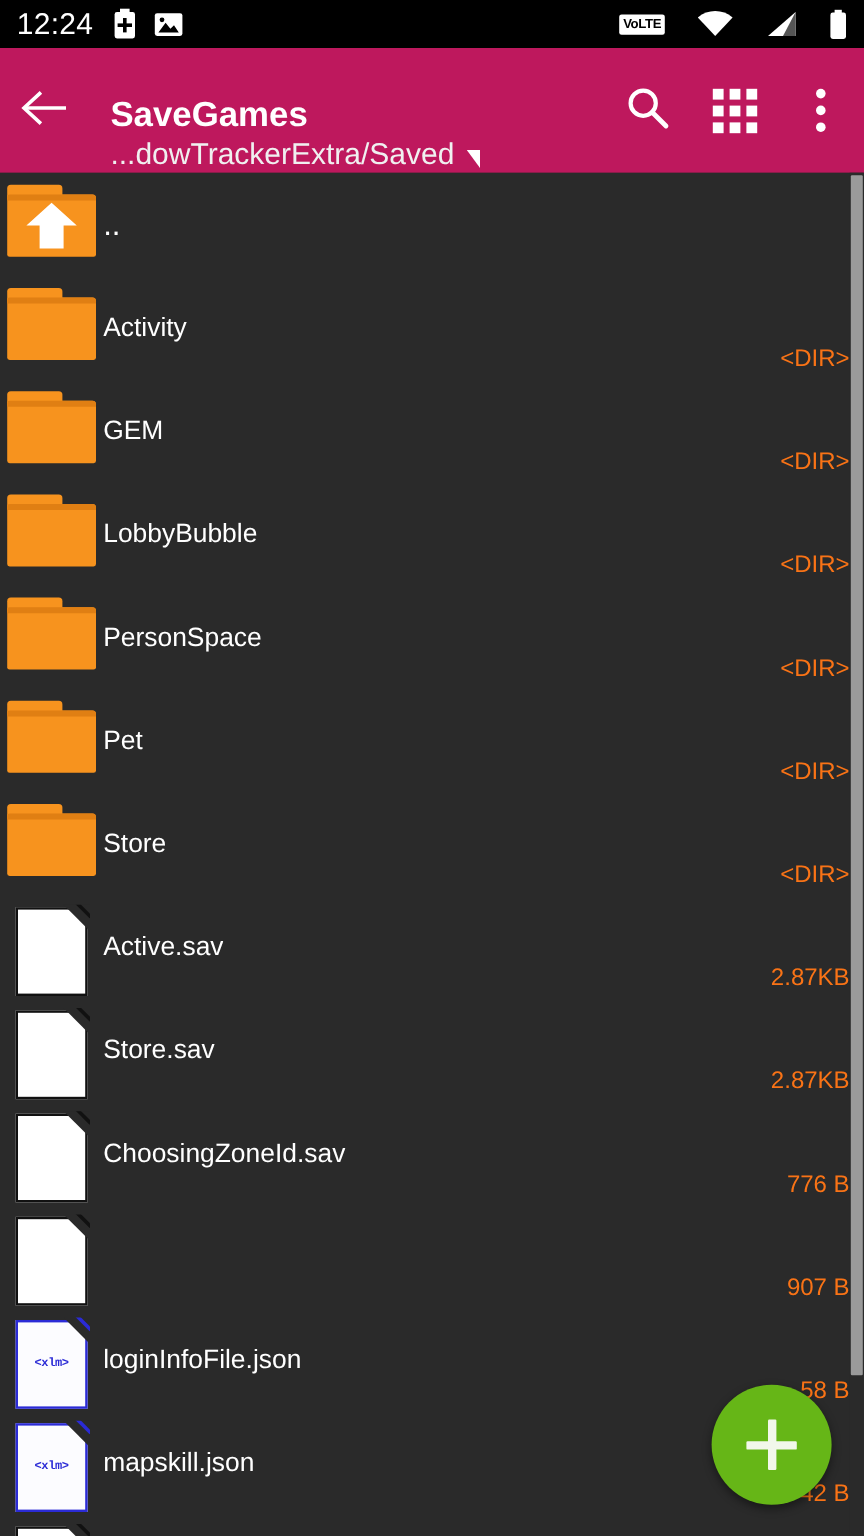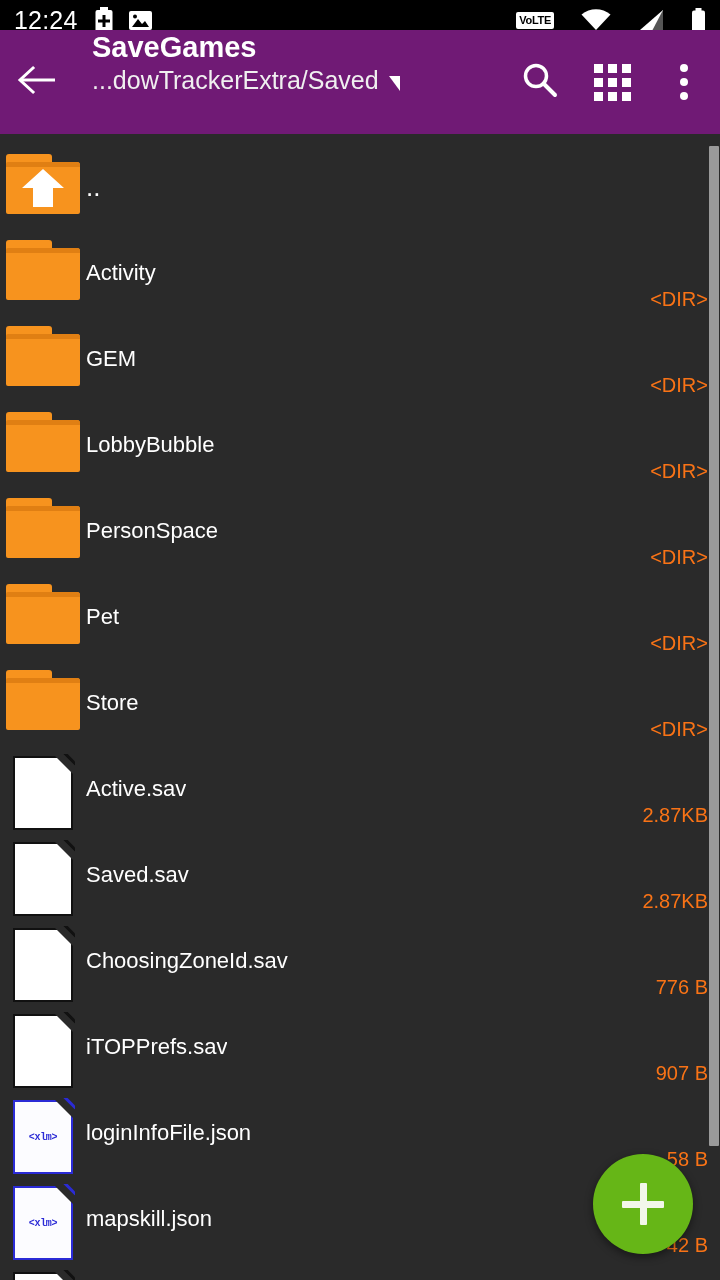"SaveGames" #appbar { align-items: flex-start -> flex-end; background: #701a75 -> #be185d; top: 30px -> 40px }
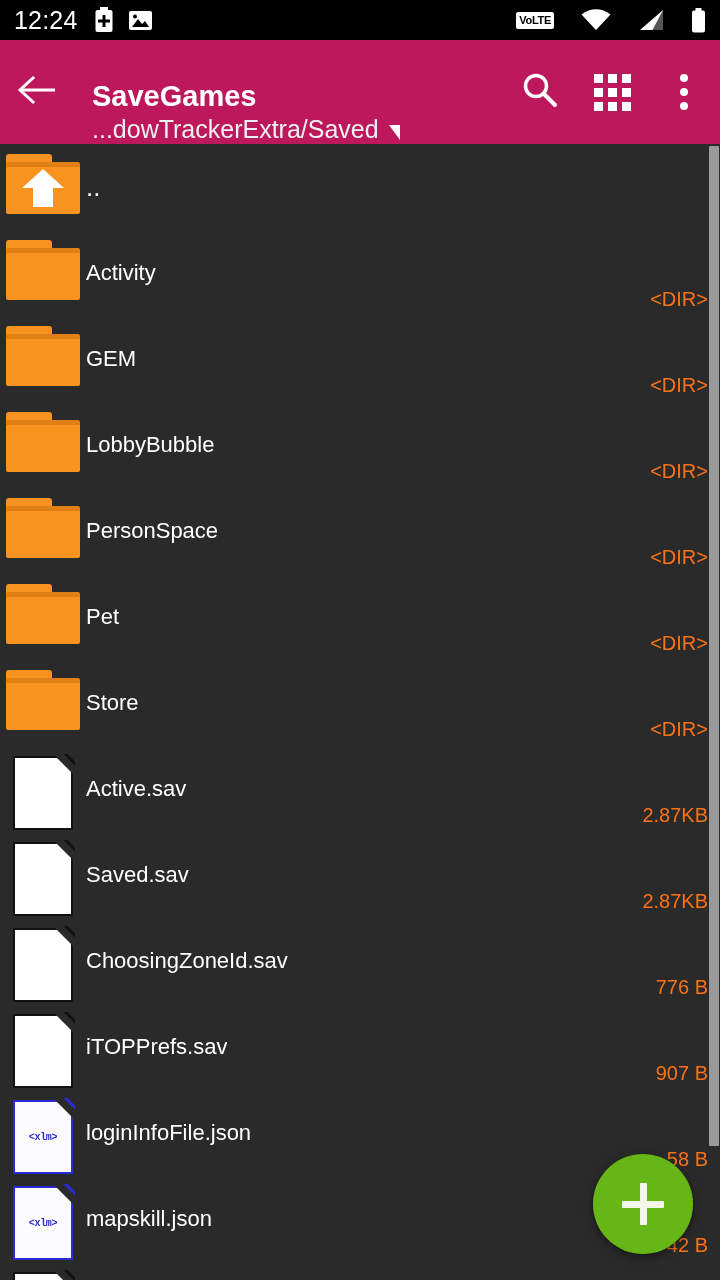"Saved.sav" div.nm { text: Saved.sav -> Store.sav }
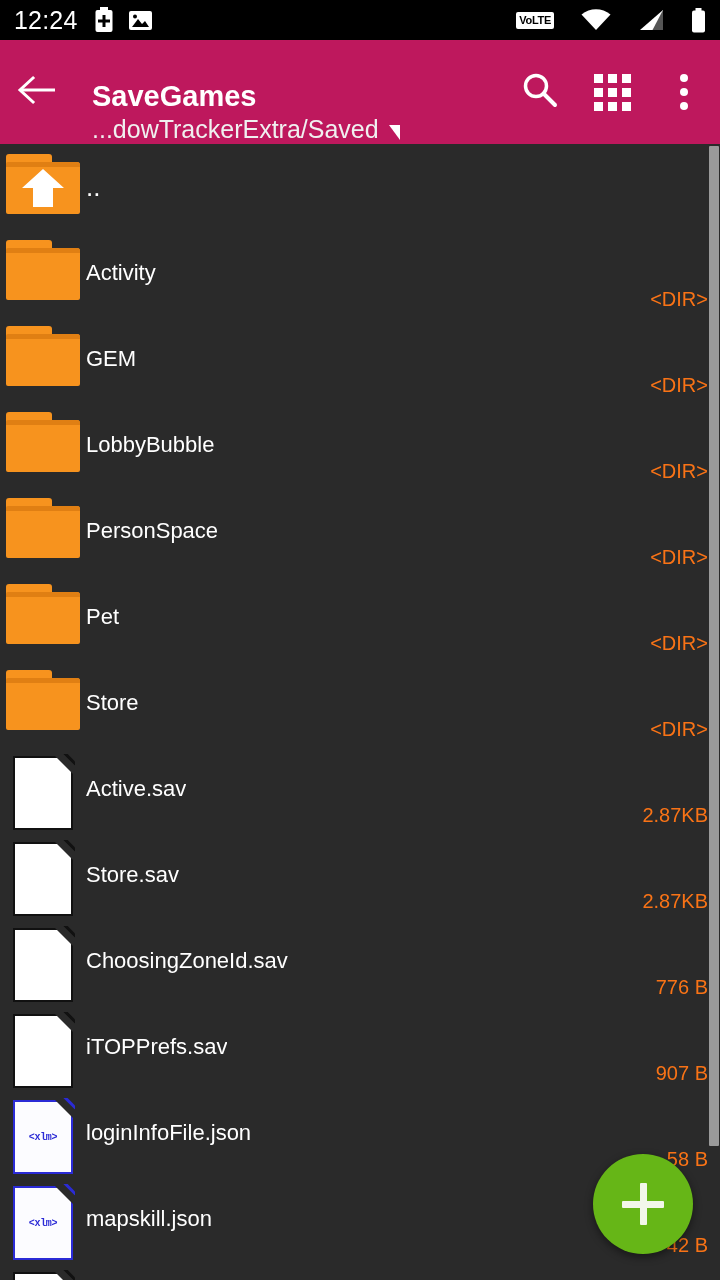"iTOPPrefs.sav" div.nm { html: <div>iTOPPrefs.sav</div> -> none }
